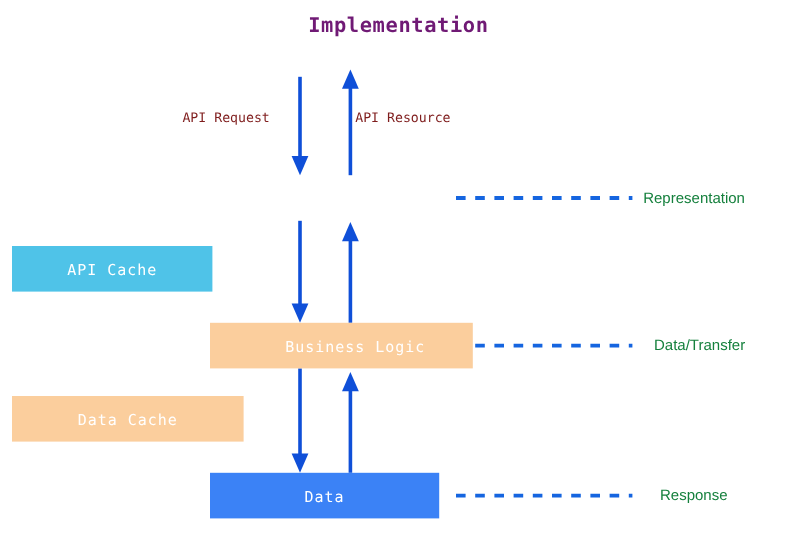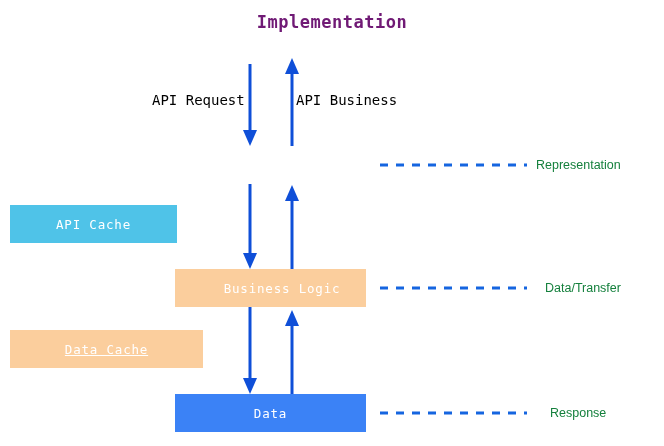"API Request" .flow-label { color: #000000 -> #7f1d1d; font-size: 14px -> 11px }
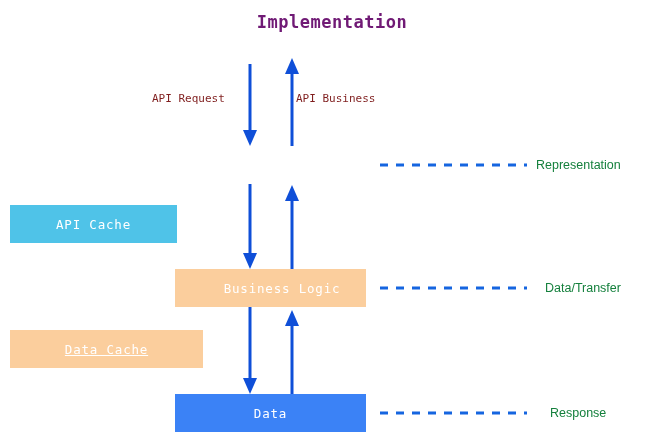"API Business" div.flow-label { text: Business -> Resource }
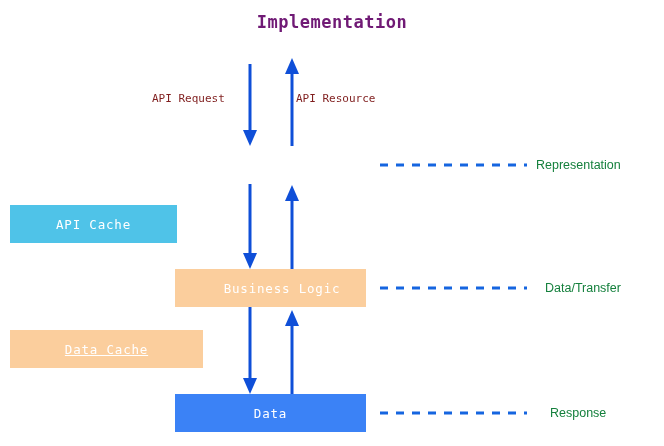"Business Logic" .node-business-logic { width: 191px -> 219px }
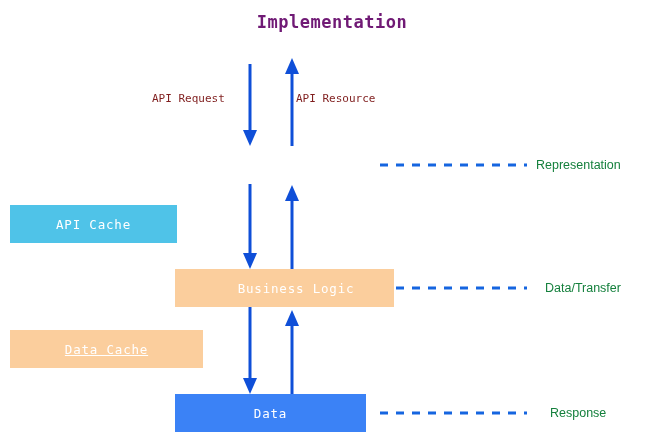"Data Cache" .node-data-cache { text-decoration: underline -> none }
